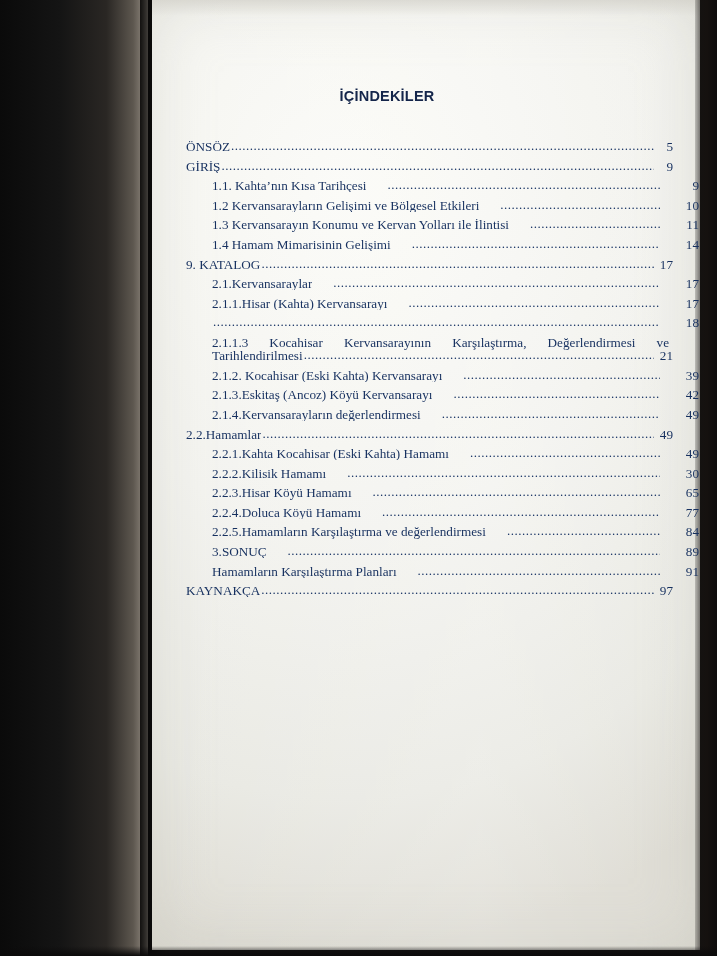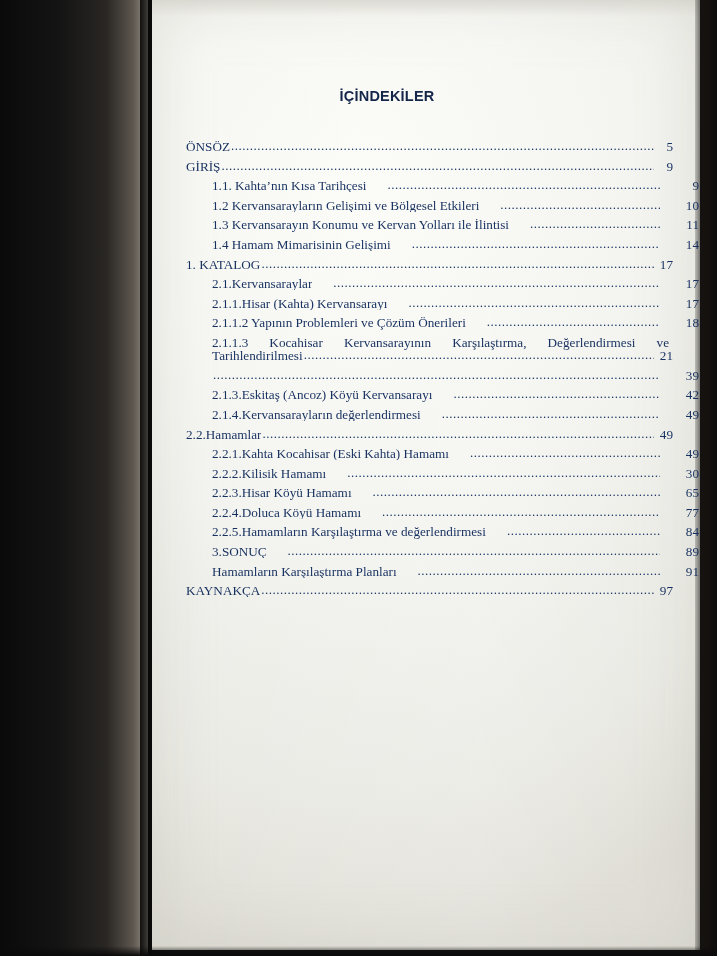"1. KATALOG" span.label { text: 1 -> 9 }
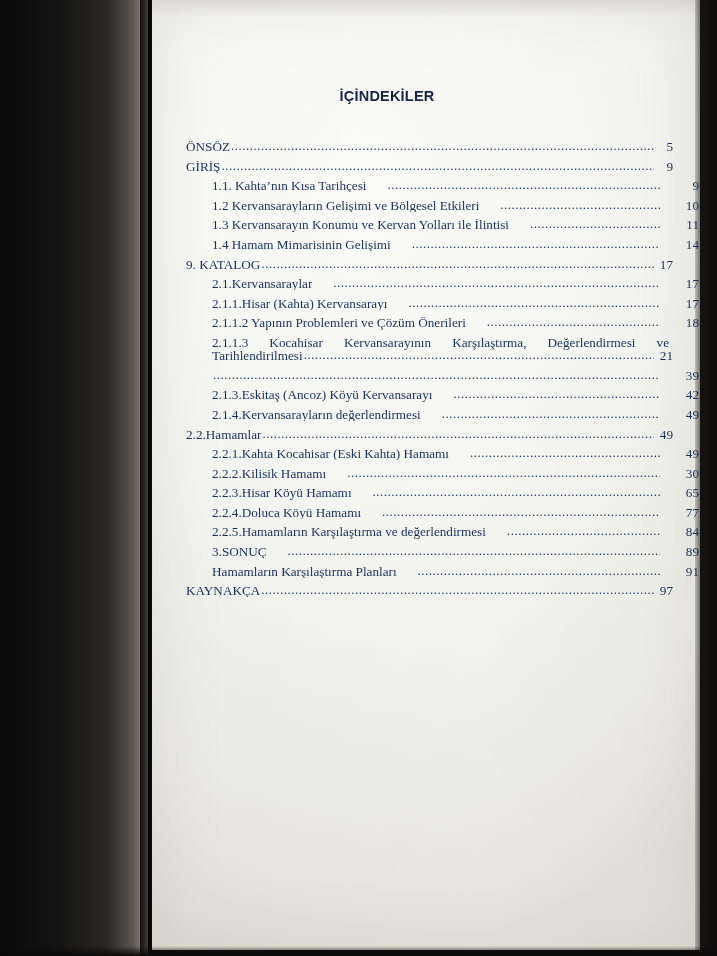"2.1.1.2 Yapının Problemleri ve Çözüm" span.label { html: <span>2.1.1.2 Yapının Problemleri ve Çözüm Önerileri</span> -> none }
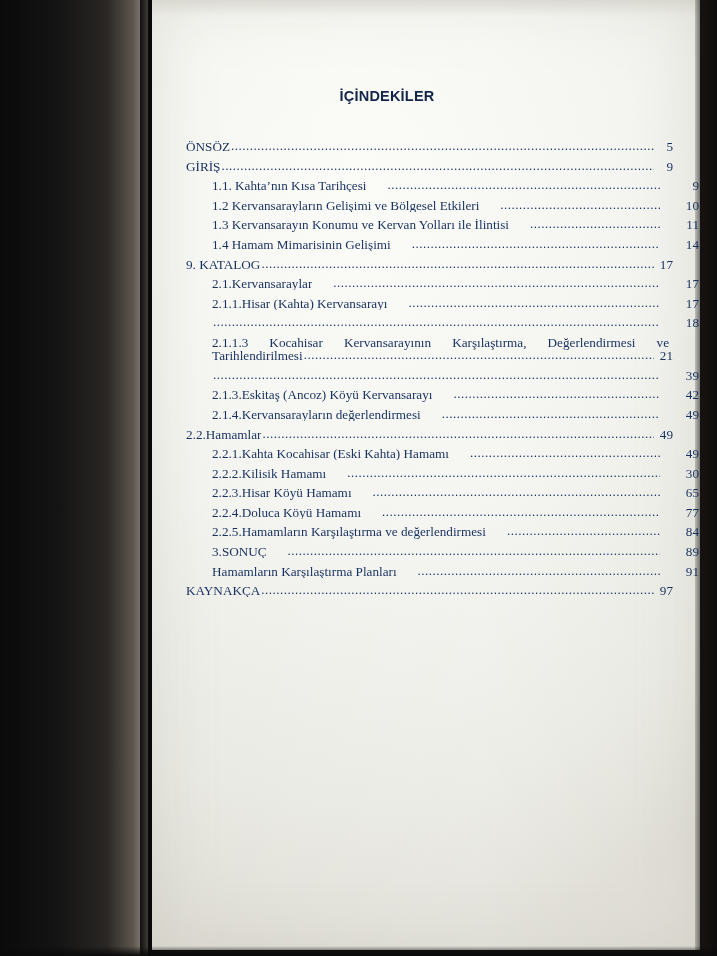"2.1.2. Kocahisar (Eski Kahta)" span.label { html: none -> <span>2.1.2. Kocahisar (Eski Kahta) Kervansarayı</span> }
